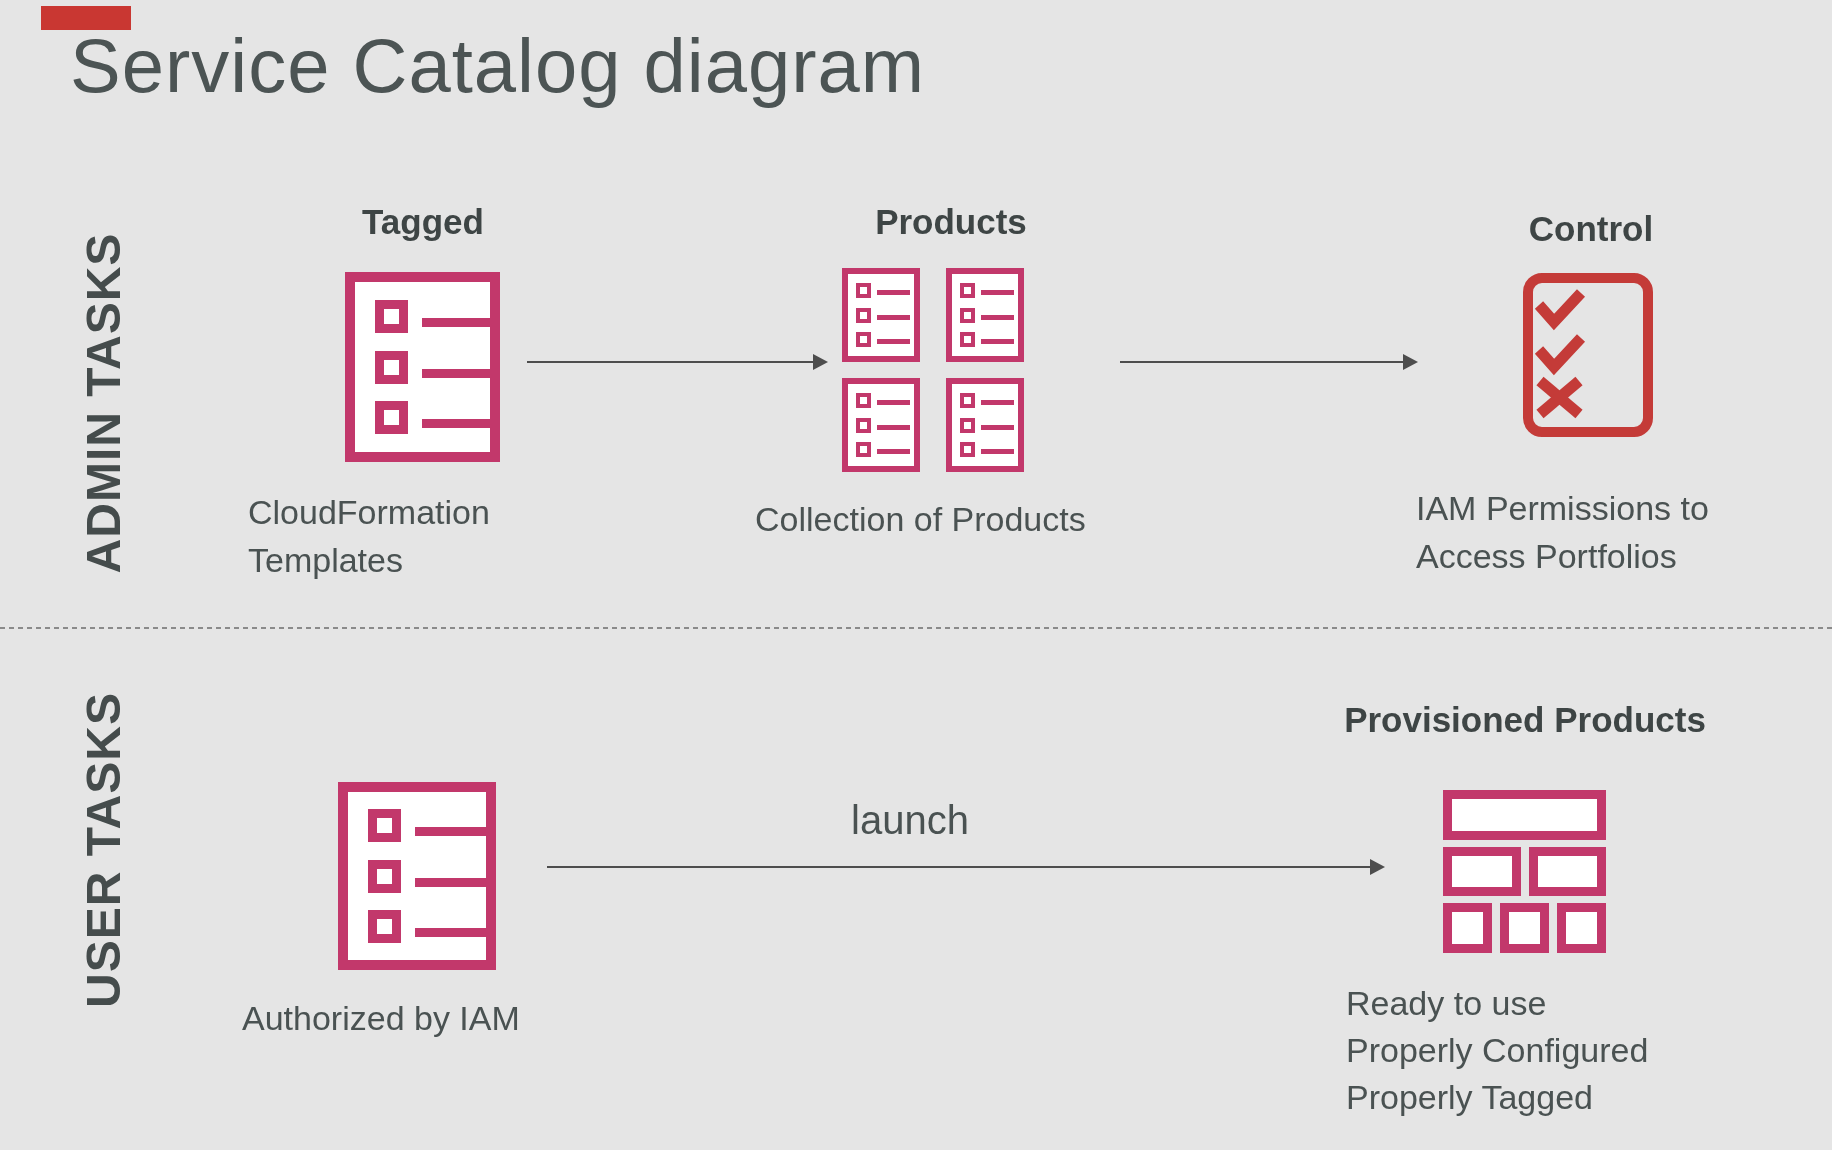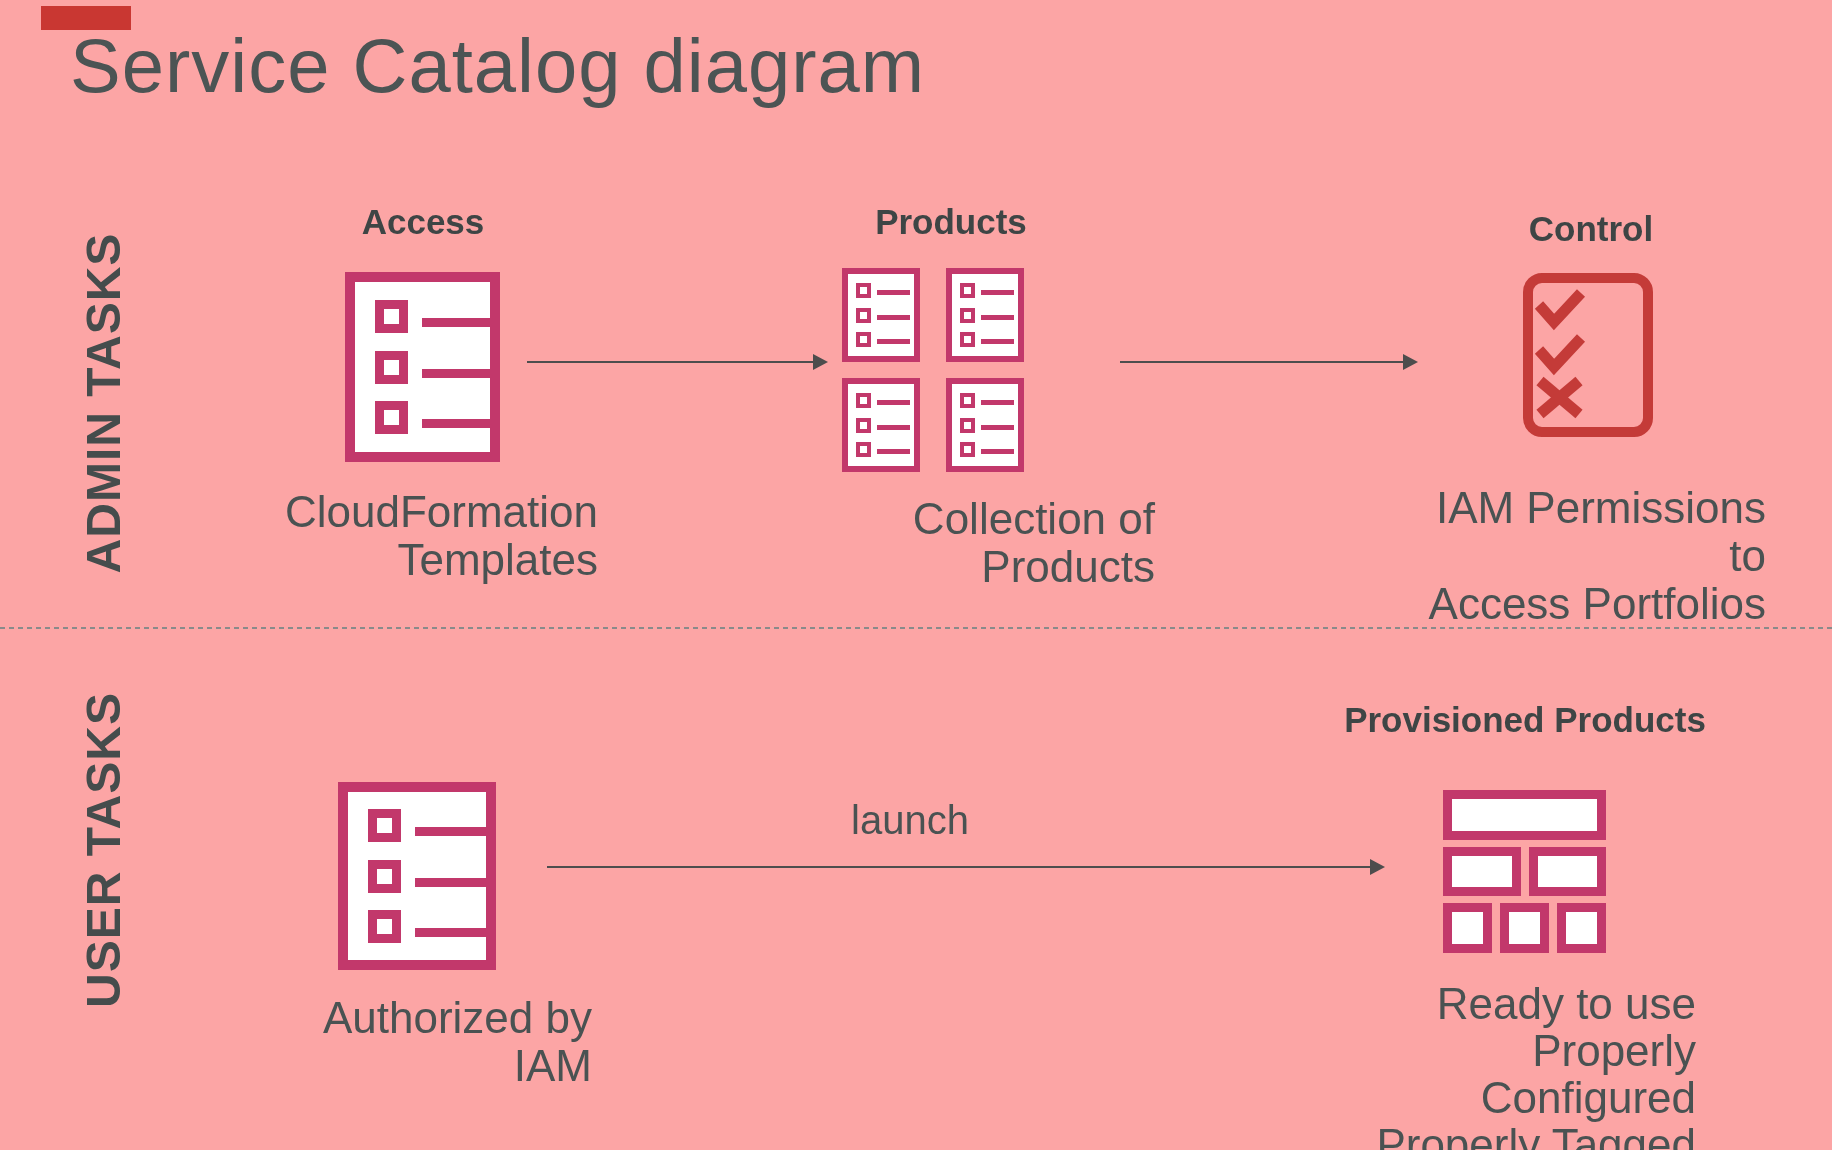"Service Catalog diagram" #canvas { background: #fca5a5 -> #e5e5e5 }
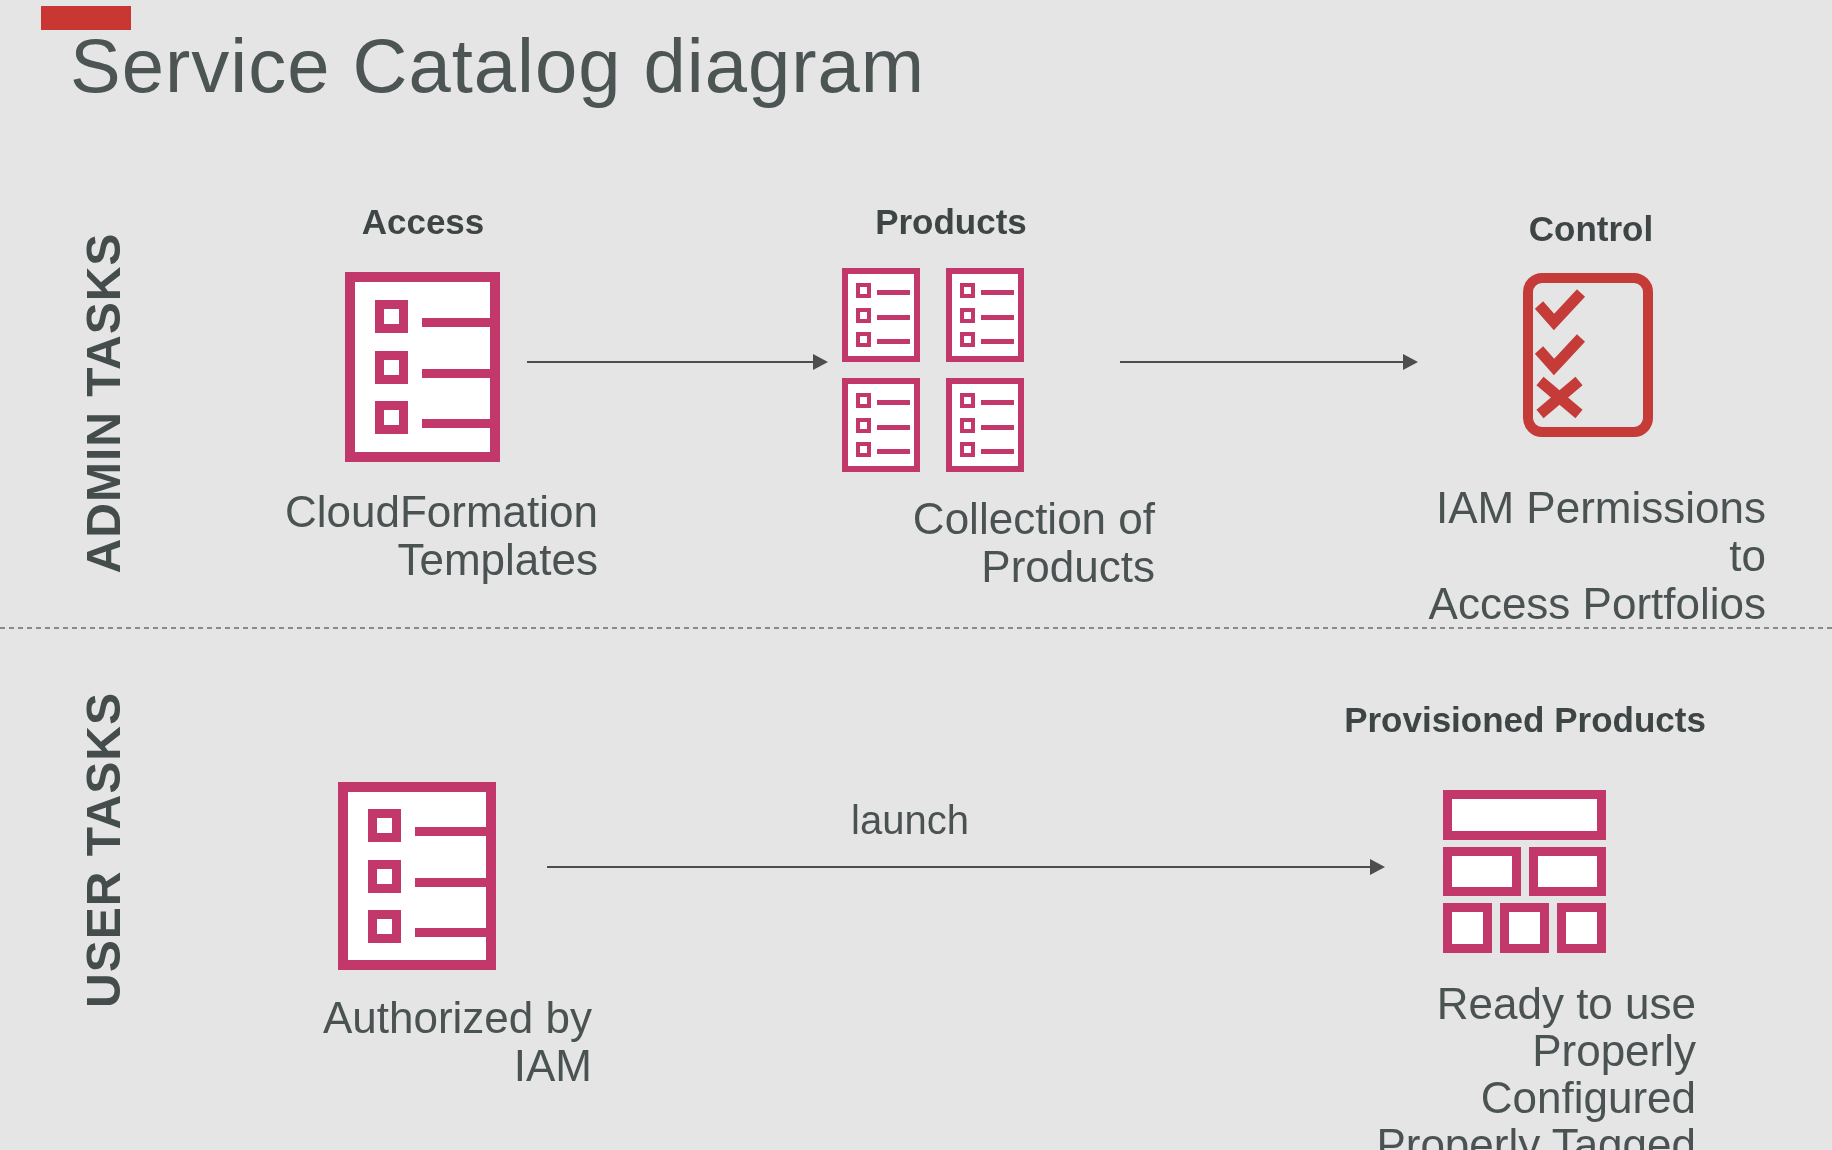"Access" div.step-heading { text: Access -> Tagged }
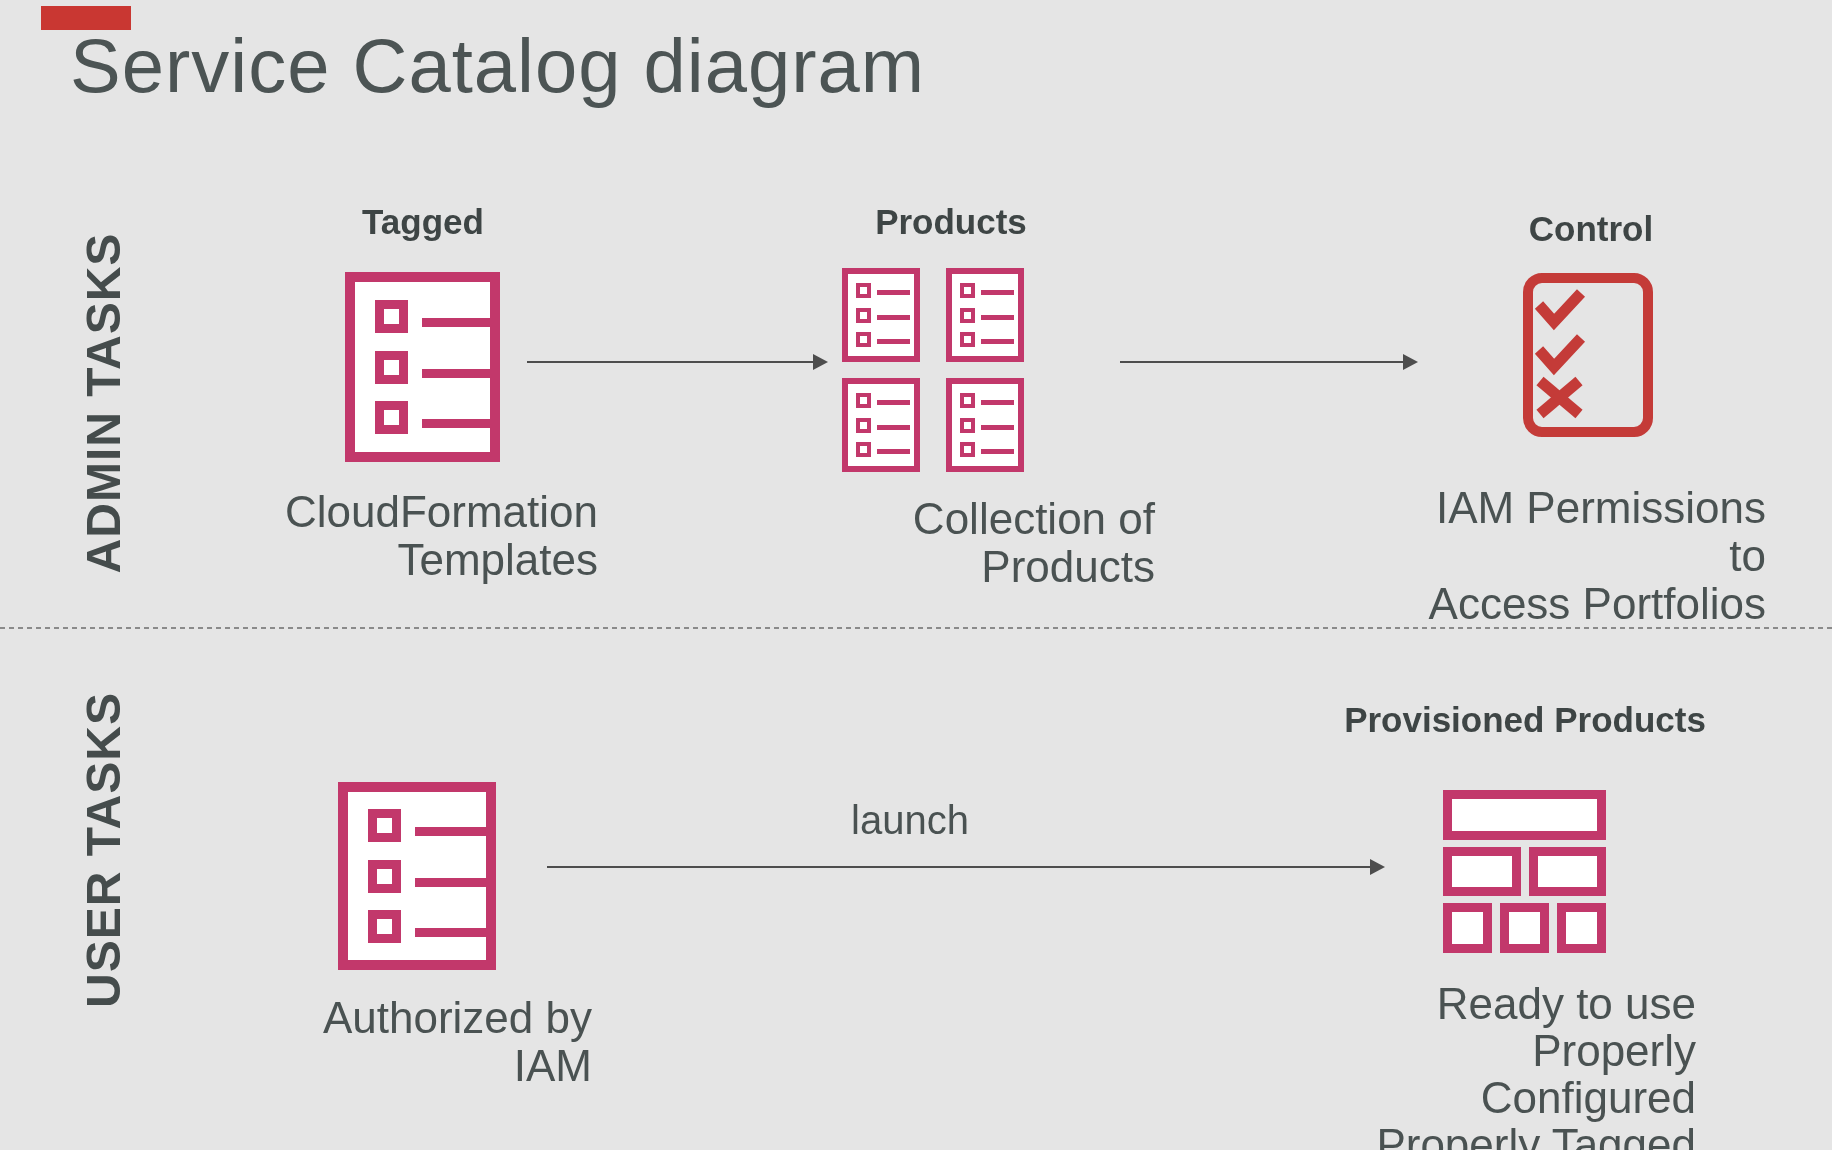"CloudFormation" .caption { font-size: 44px -> 34px; text-align: right -> left }
